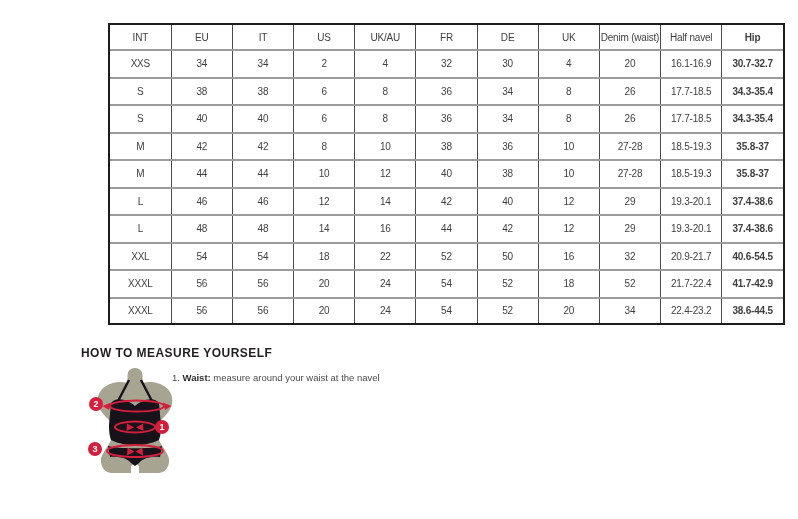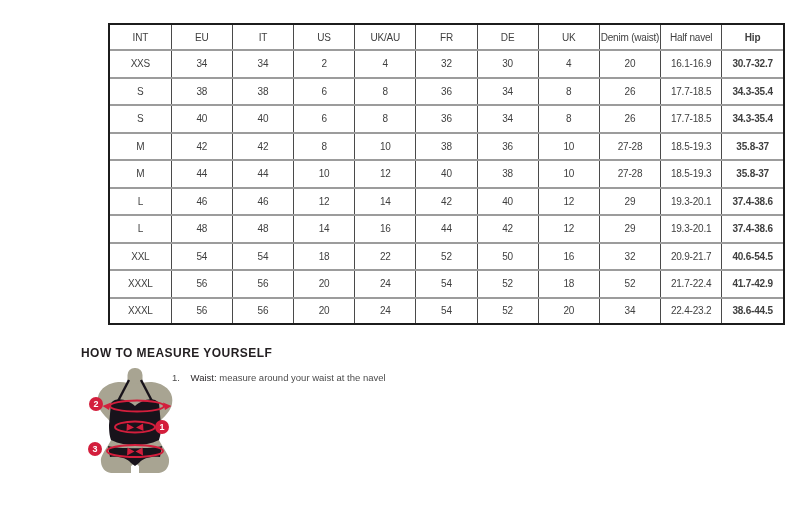"Waist:" .measure-item b { font-weight: 400 -> 700; margin-left: 8px -> none }
